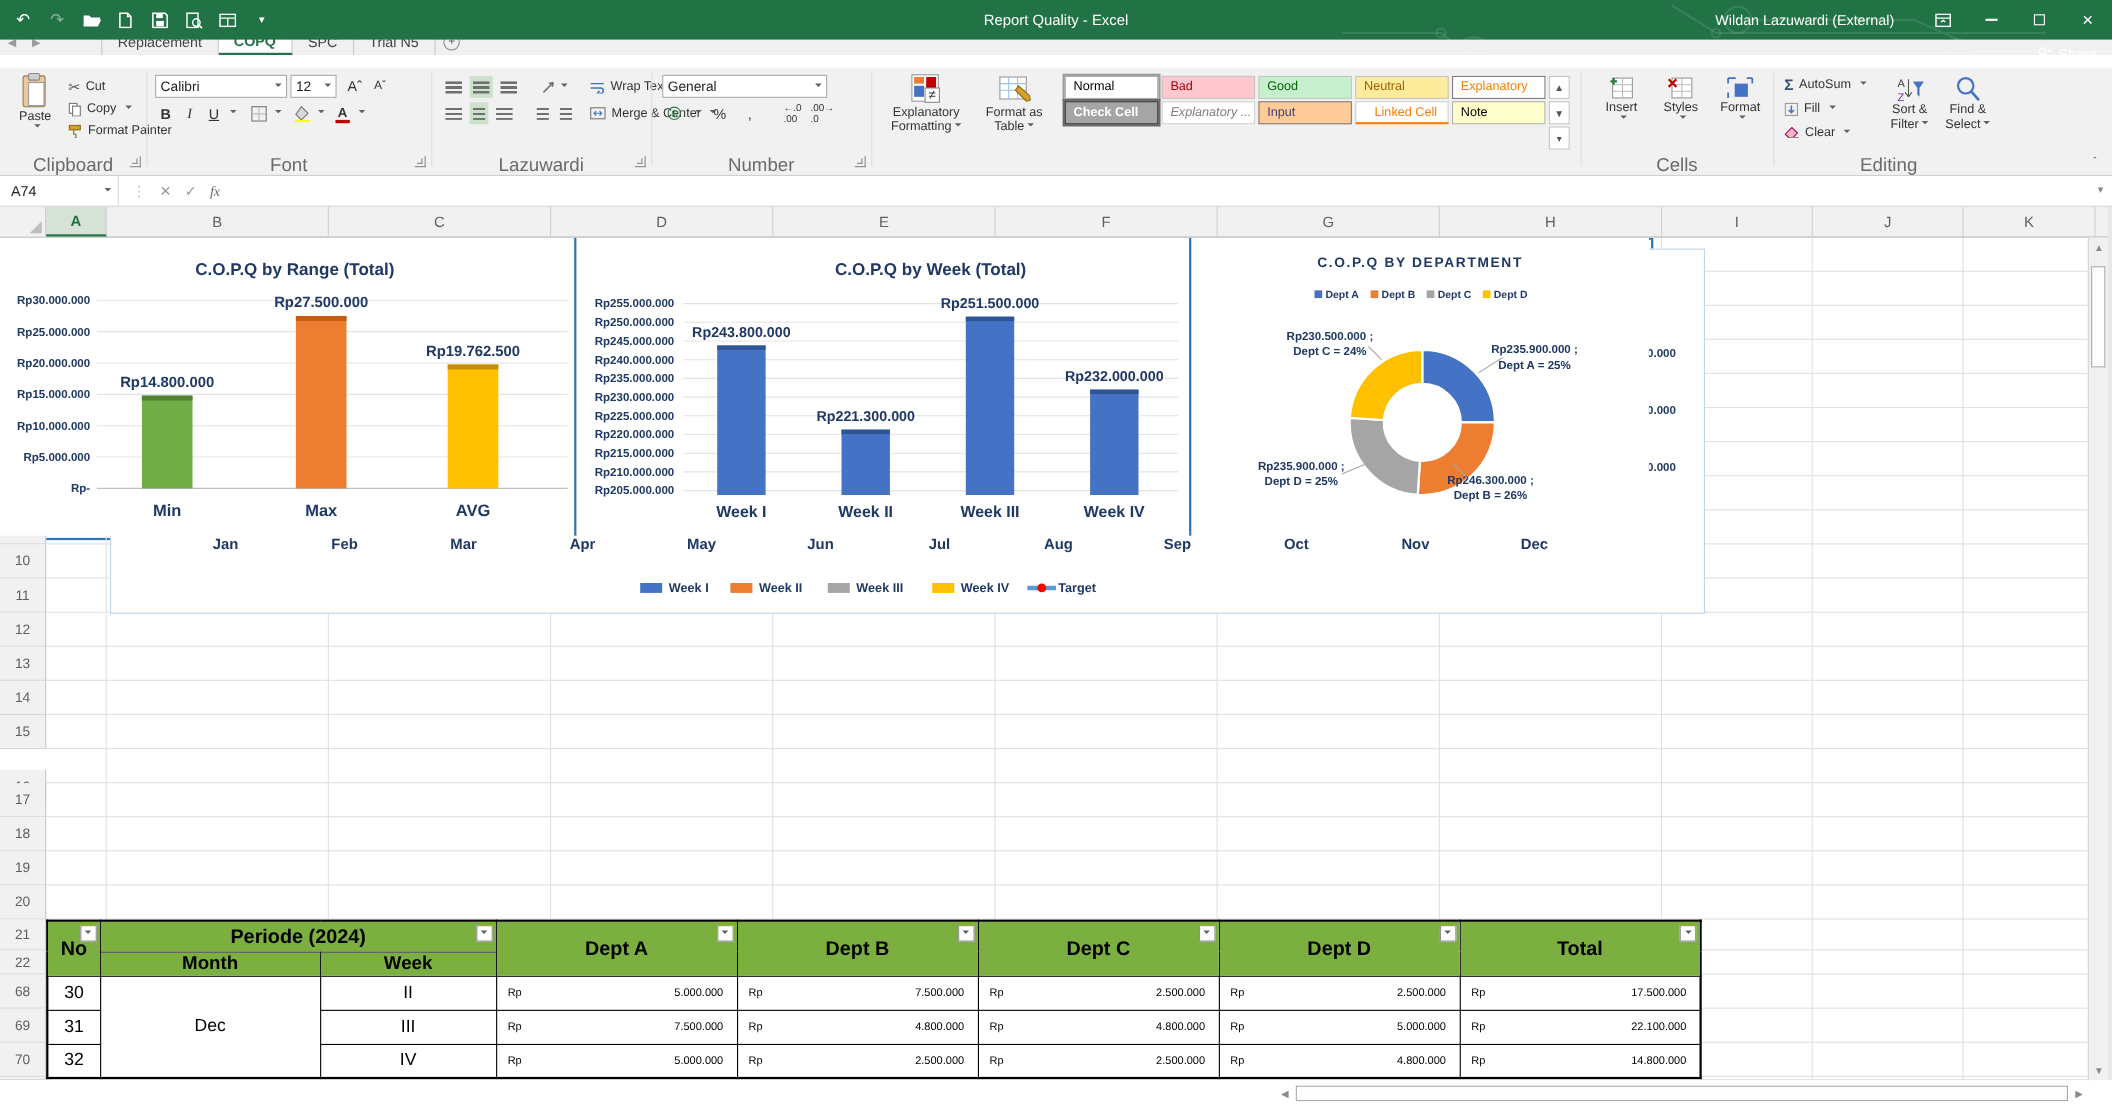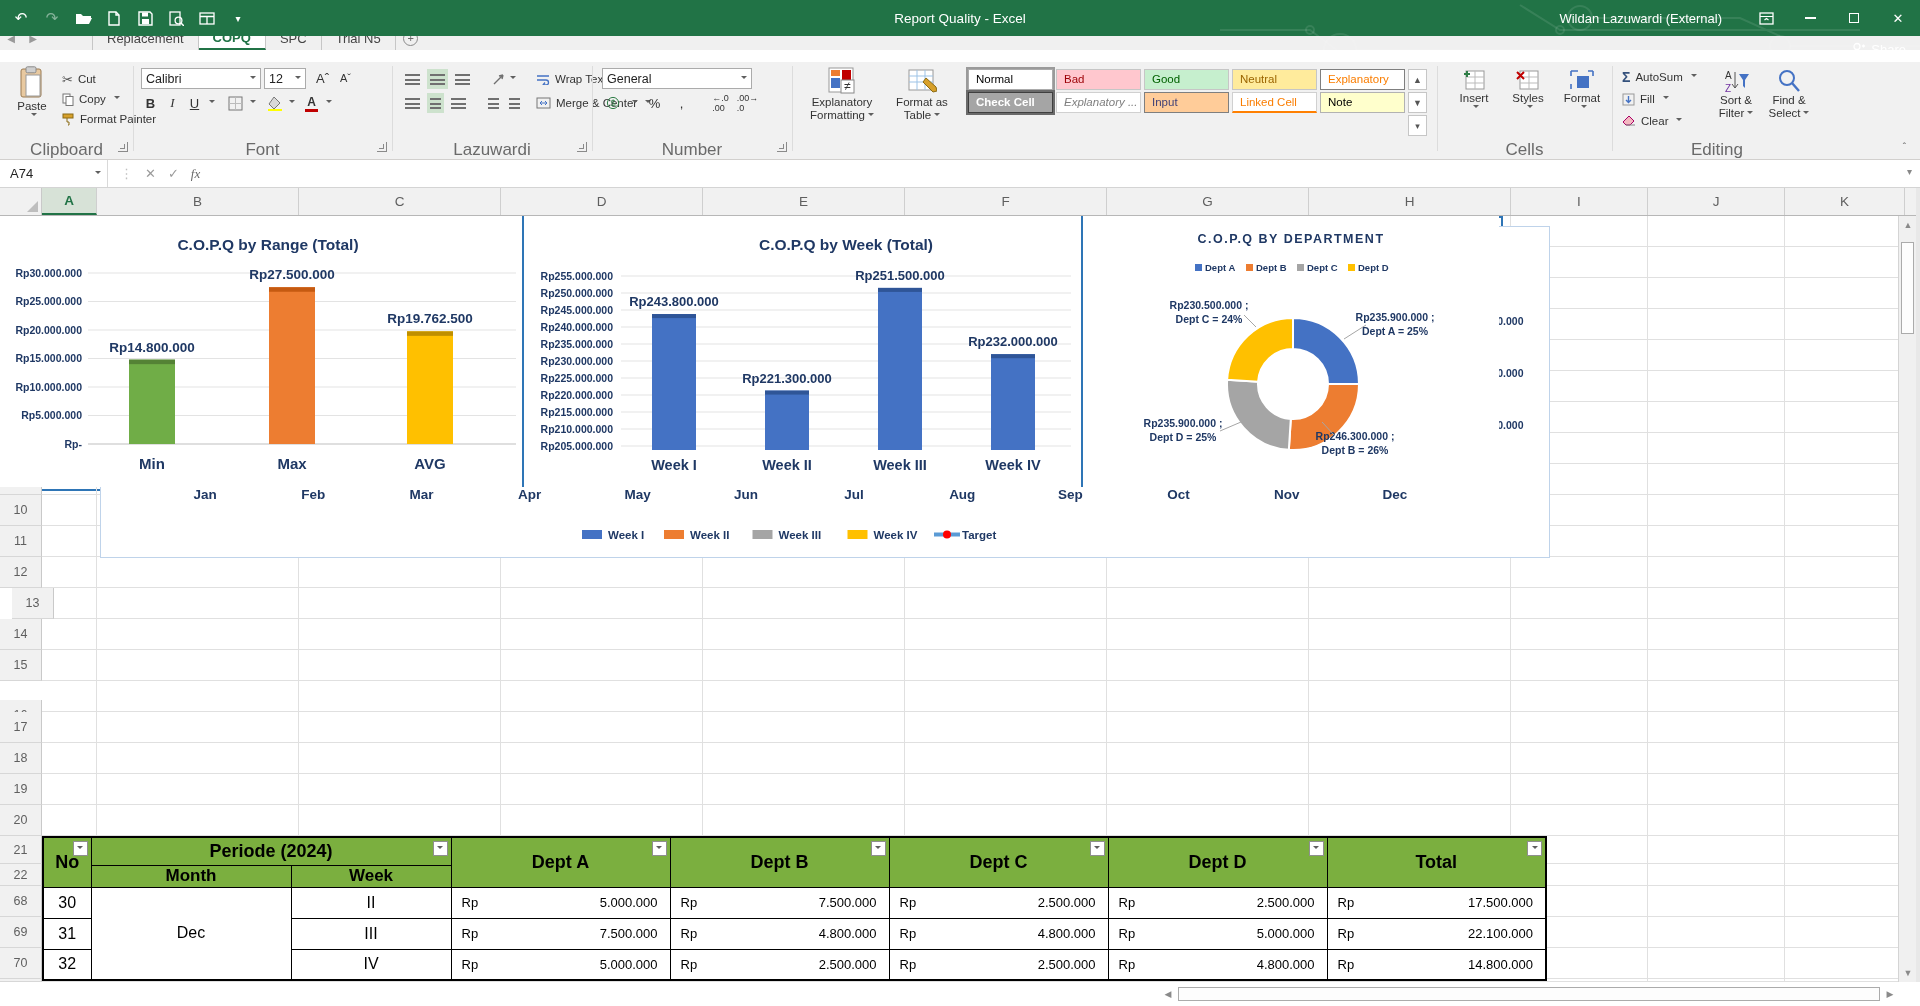"Linked Cell" div.stylecell { text-align: none -> center }
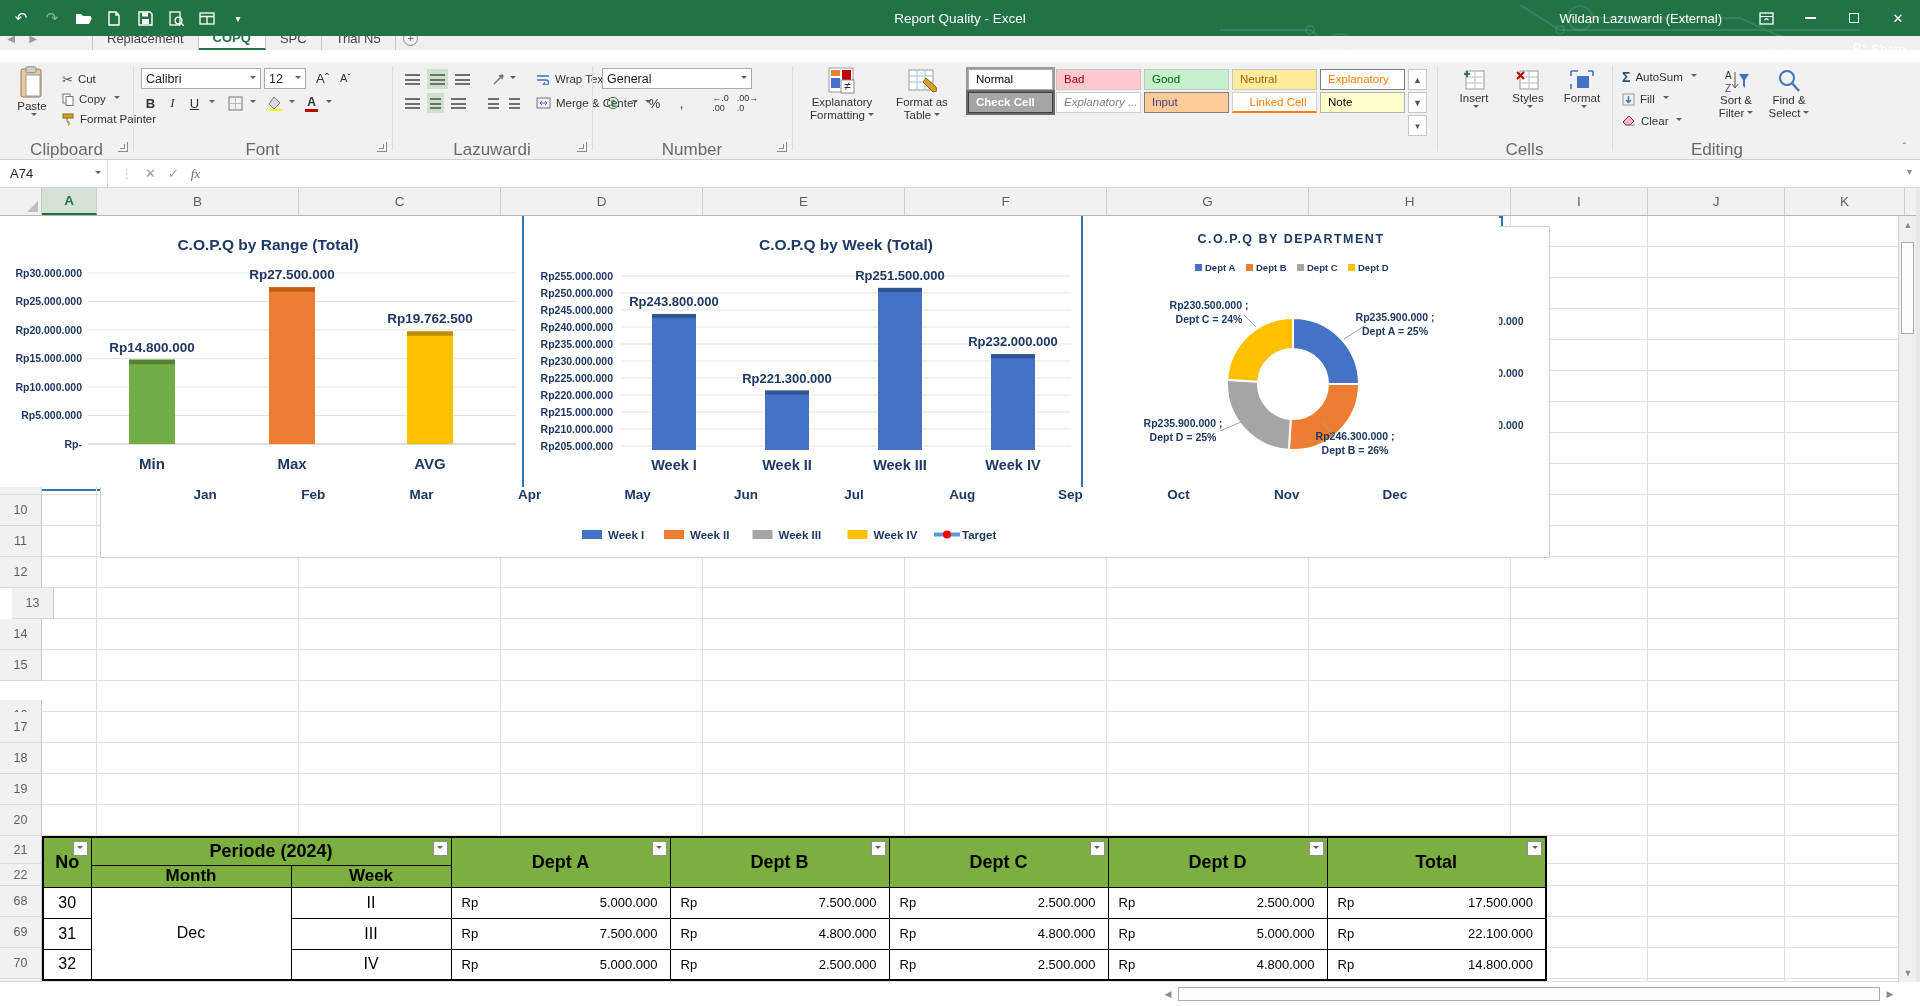"13" div.rhcell { margin-left: 12px -> none }
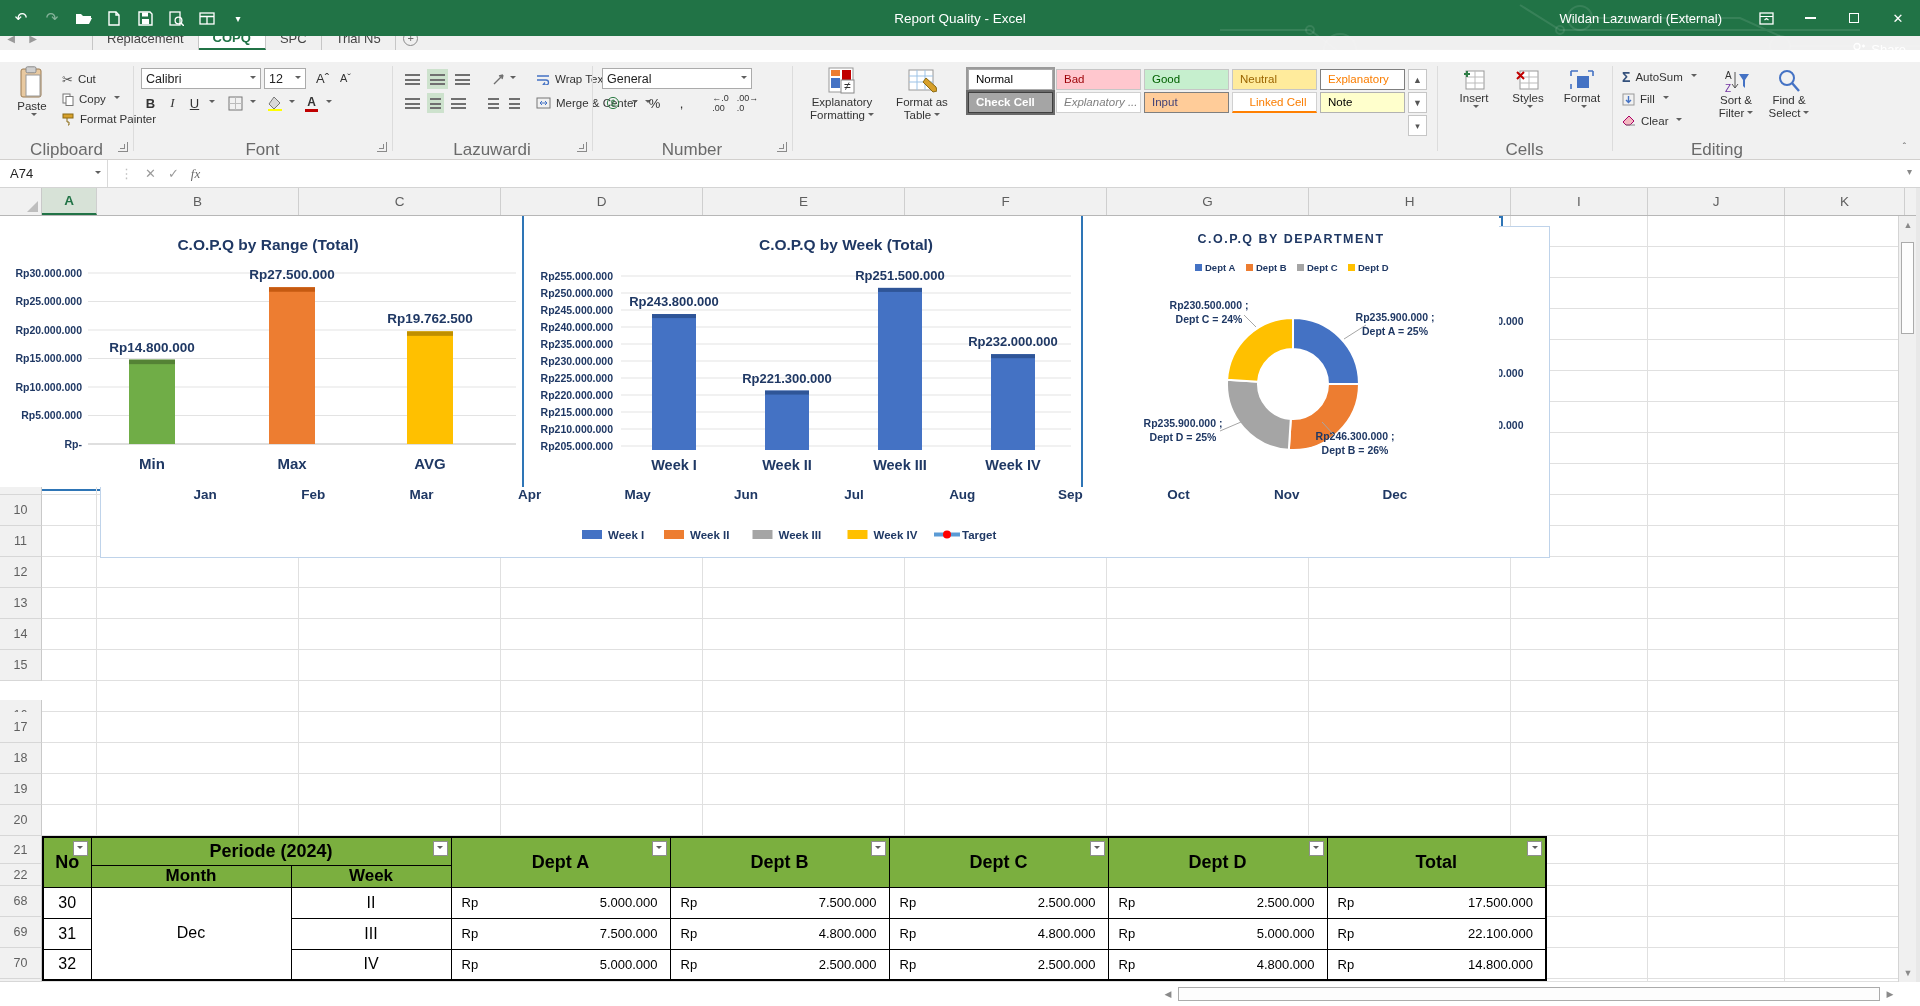"Rp" td.rp { font-size: 13px -> 10px }
